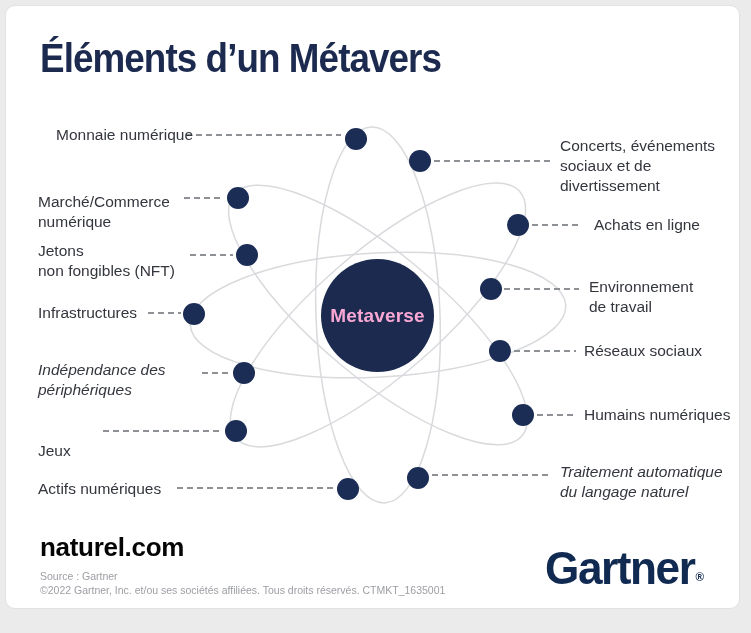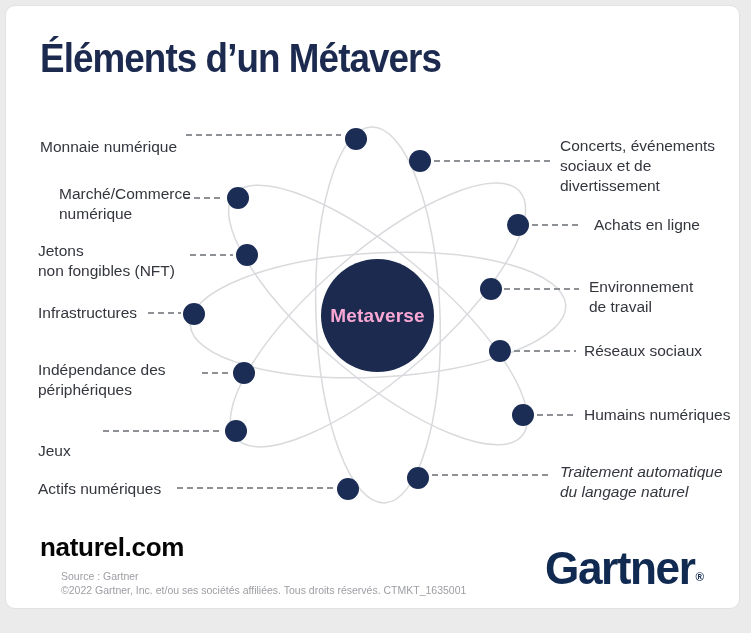"Monnaie numérique" div.lbl { left: 40px -> 56px; margin-top: 12px -> none }
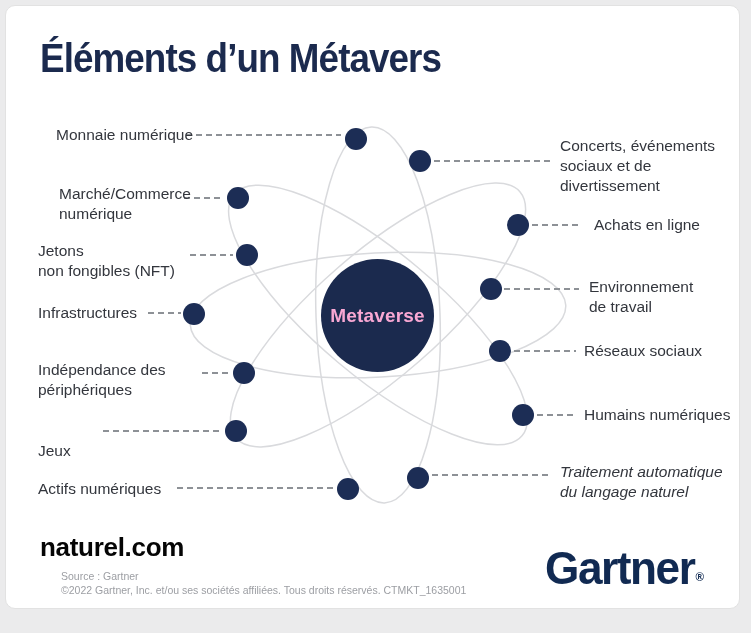"Marché/Commerce" div.lbl { margin-left: 21px -> none; top: 184px -> 192px }
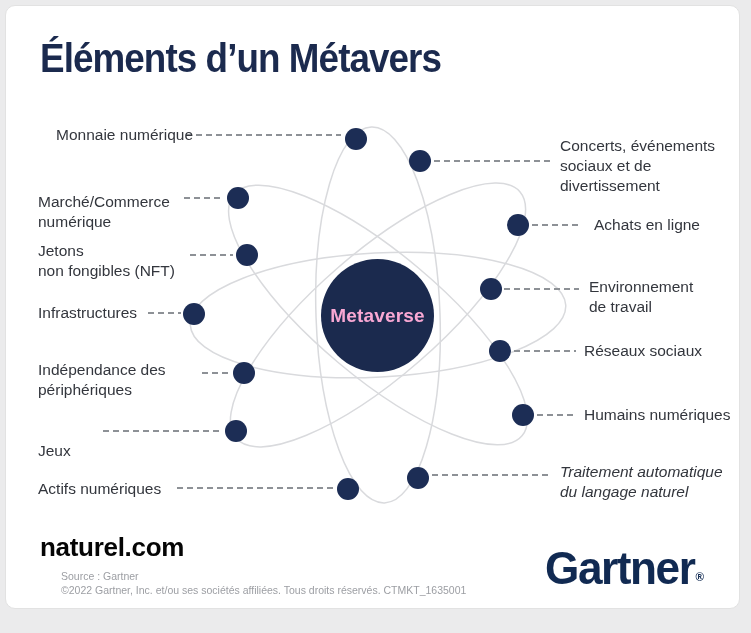"Indépendance des" div.lbl { font-style: none -> italic }
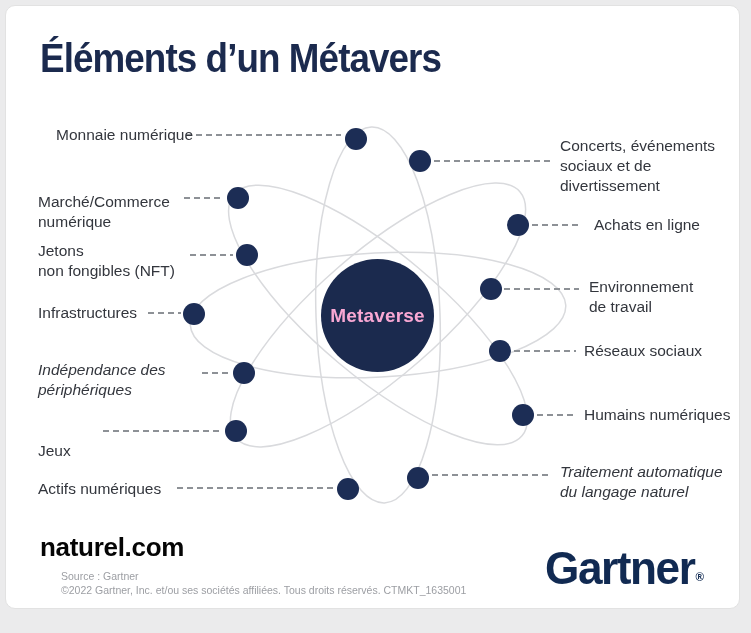"Source : Gartner" .fineprint { margin-left: 21px -> none }
